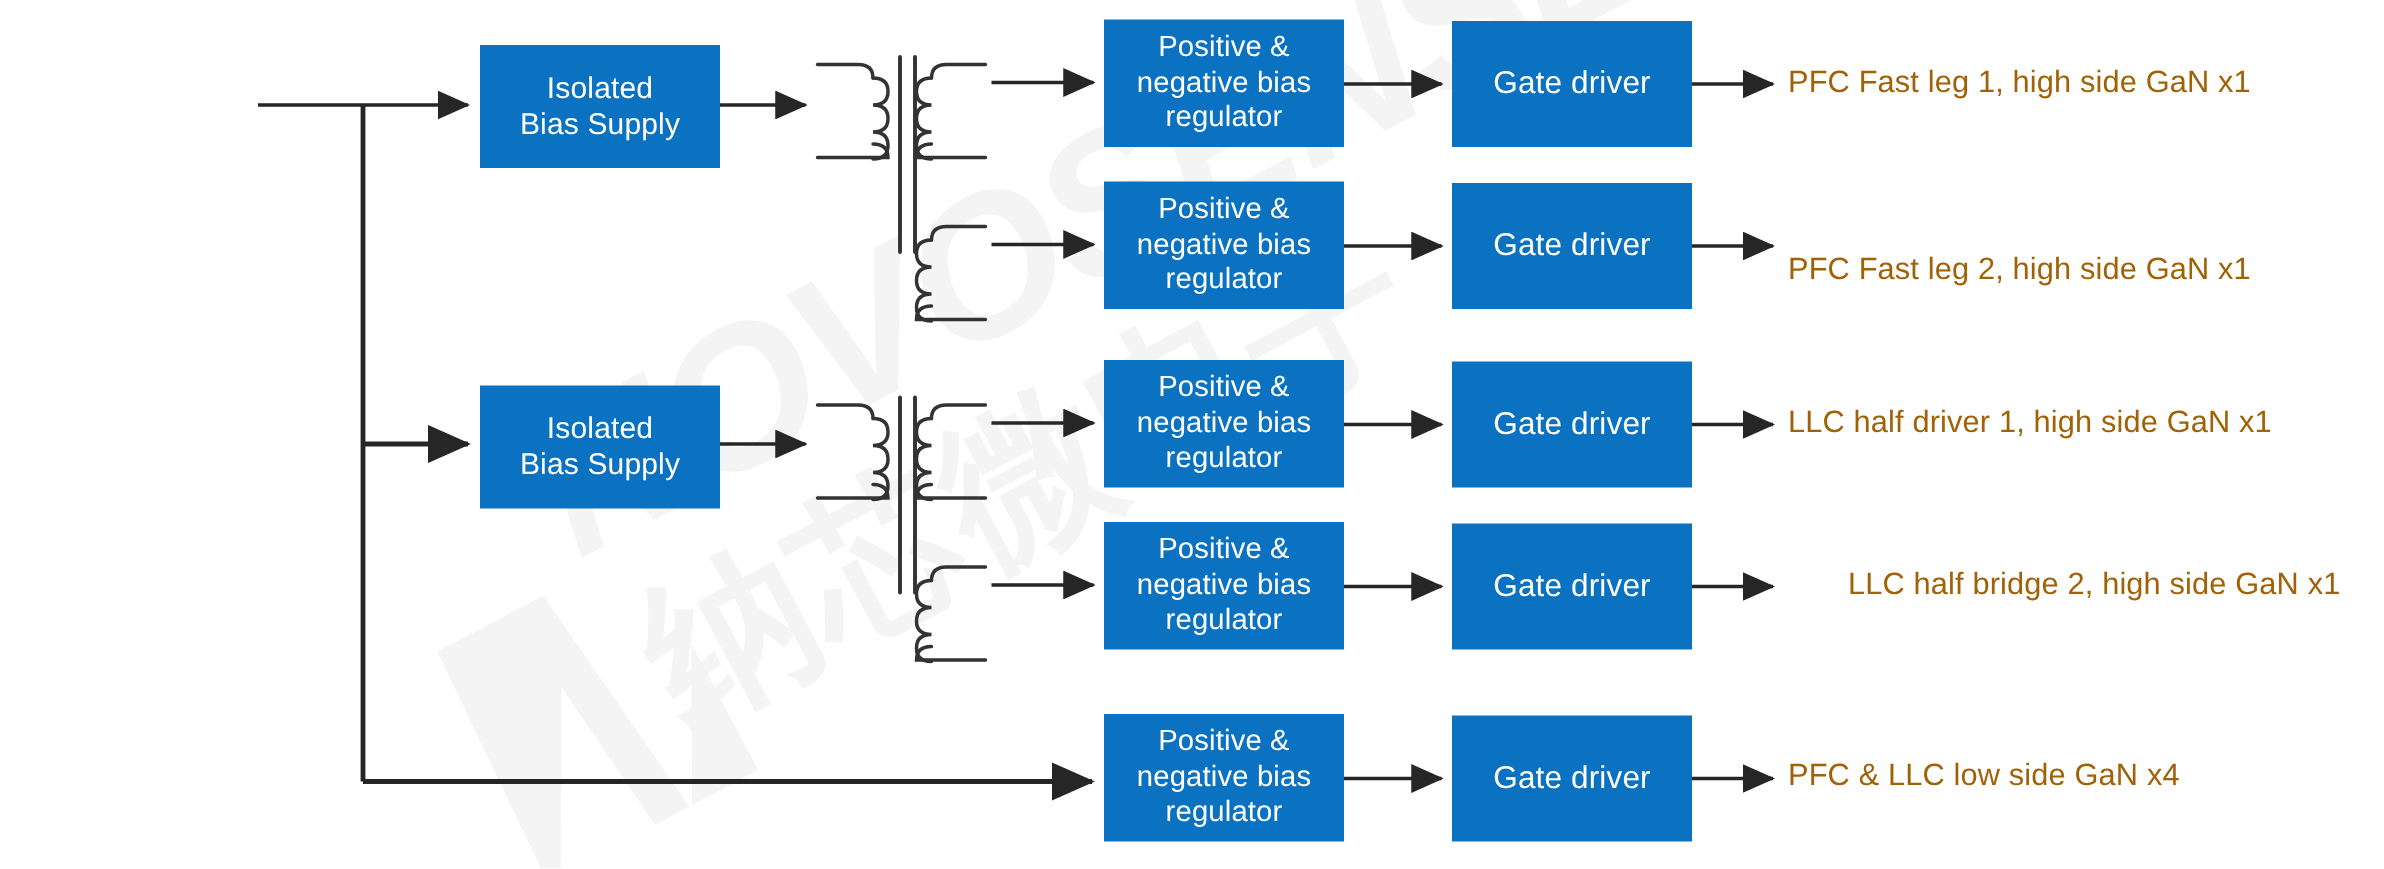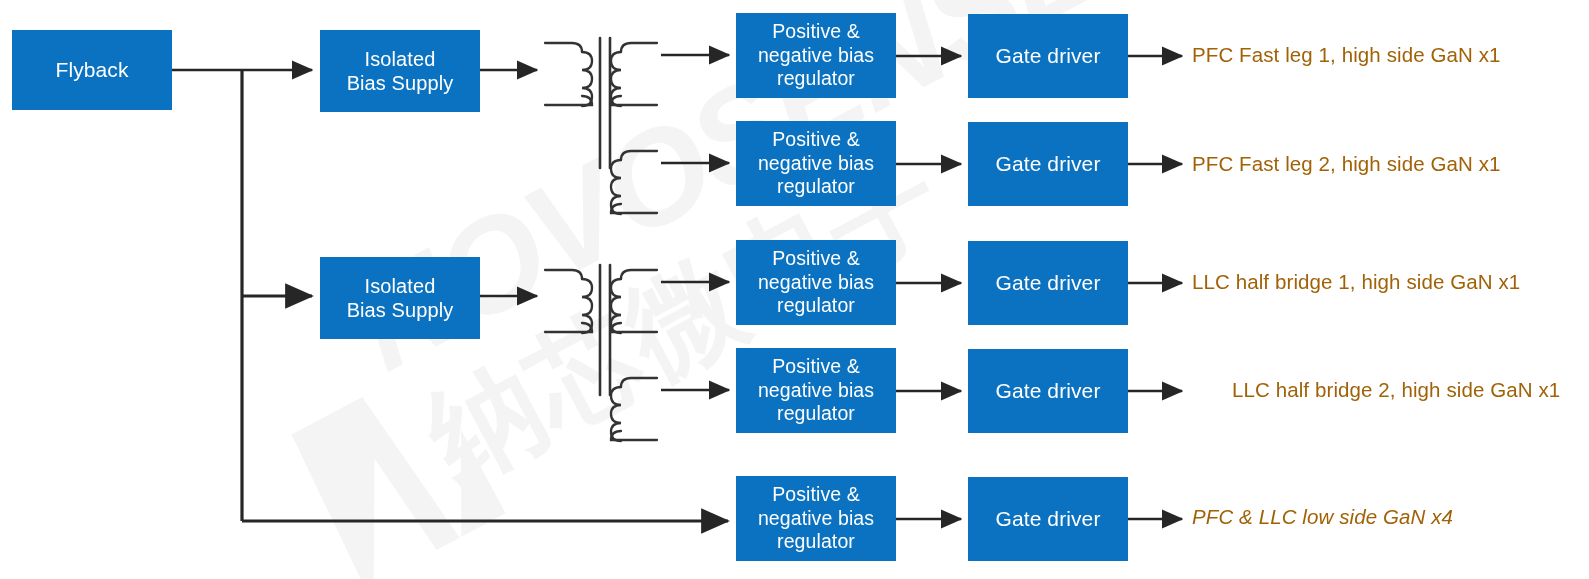"Flyback" div.node { html: <div> <span>Flyback</span> </div> -> none }
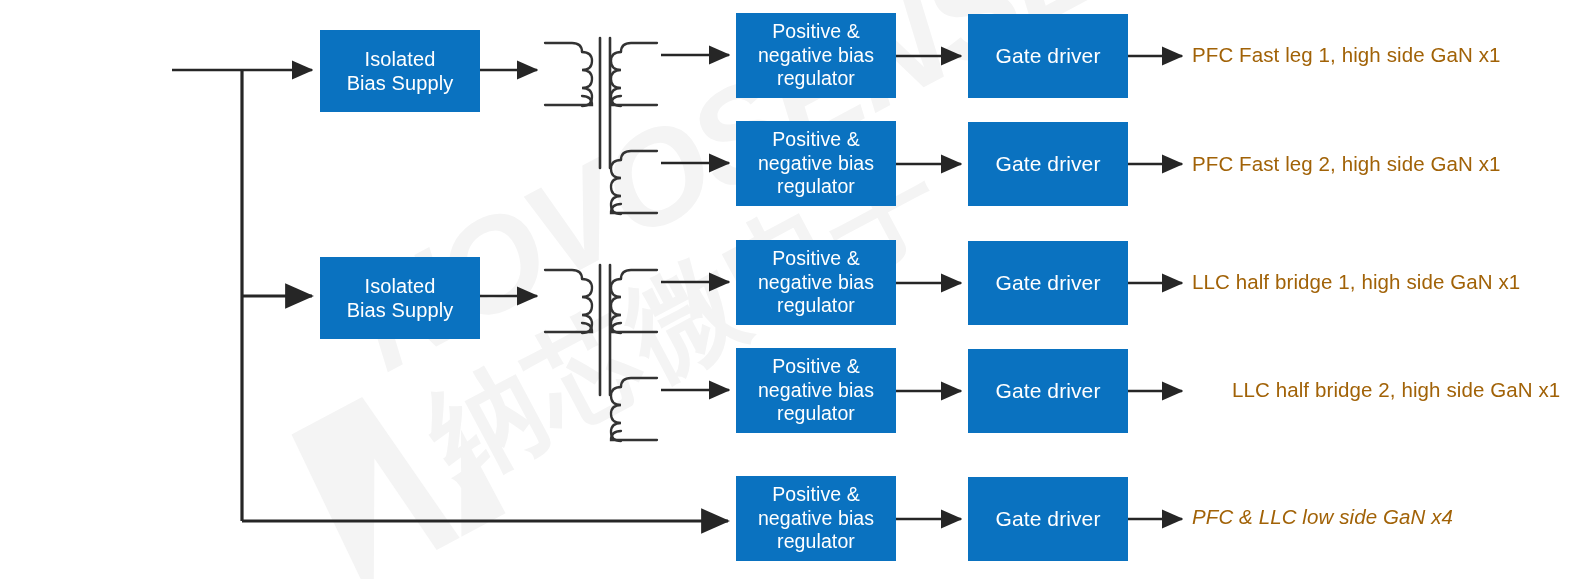"PFC Fast leg 2, high" div.olabel { top: 154px -> 170px }
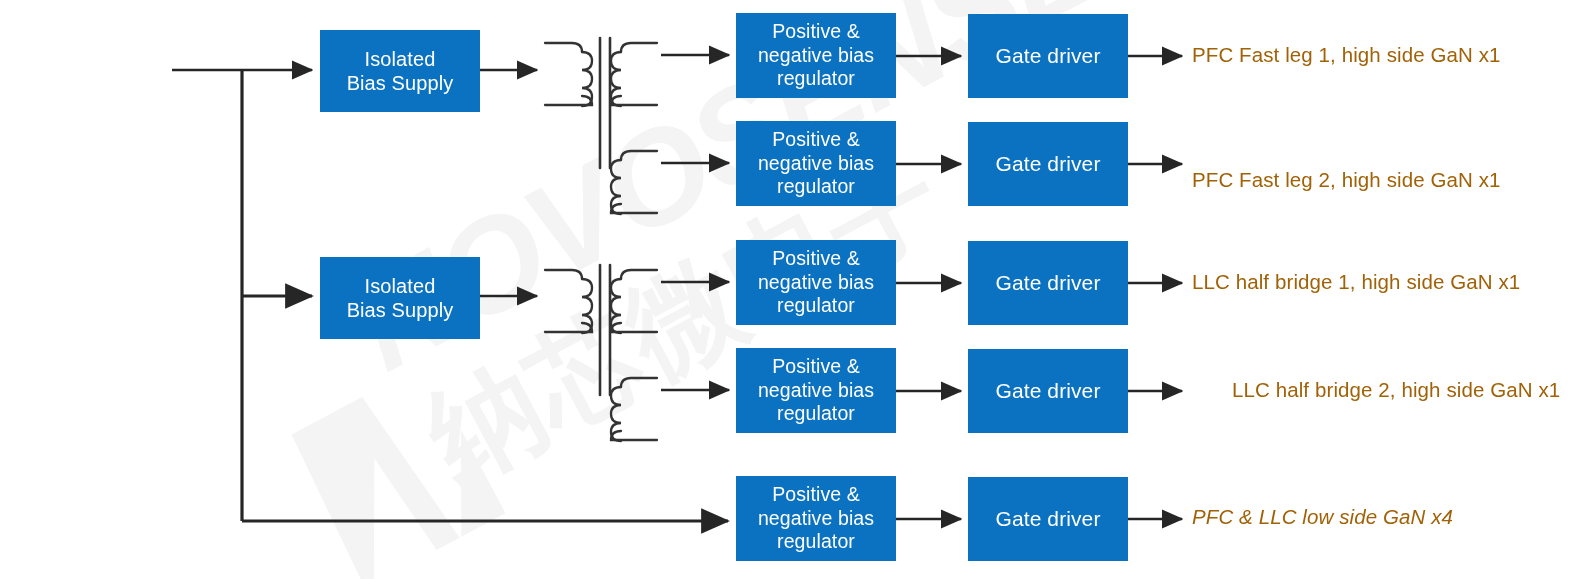"LLC half bridge 1, high" div.olabel { text: bridge -> driver }
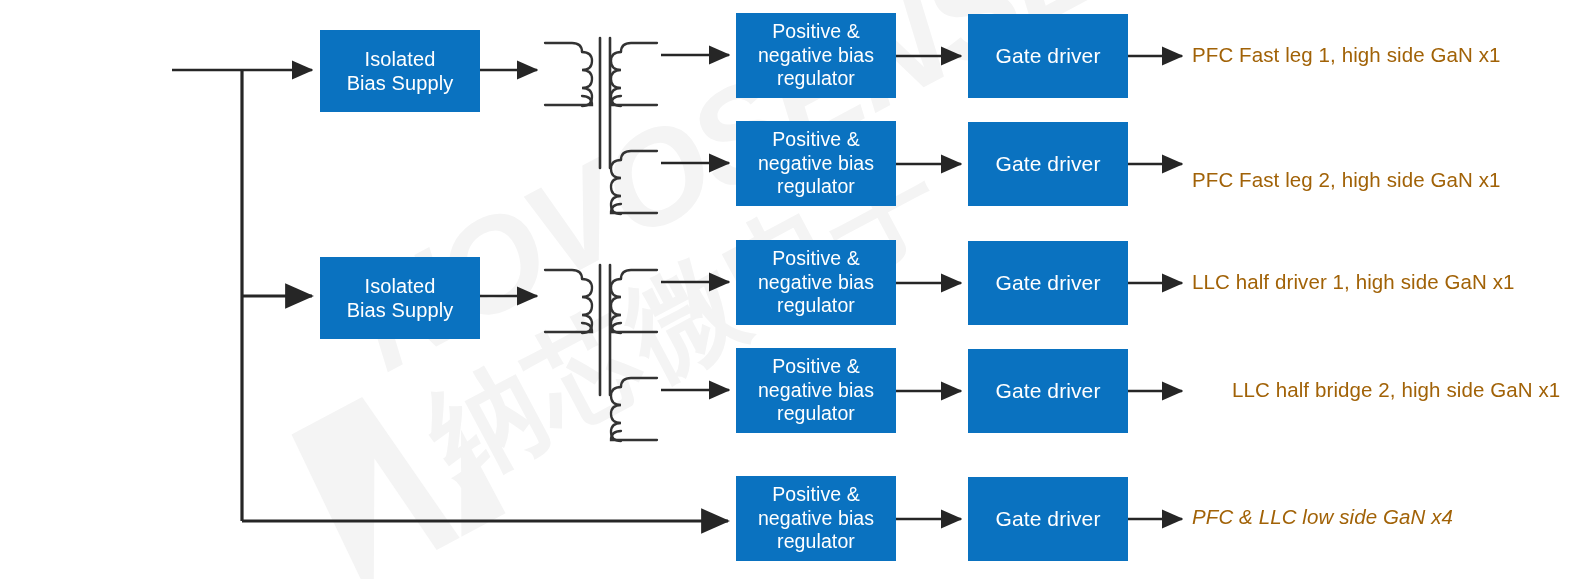"PFC & LLC low side" div.olabel { font-style: italic -> none }
